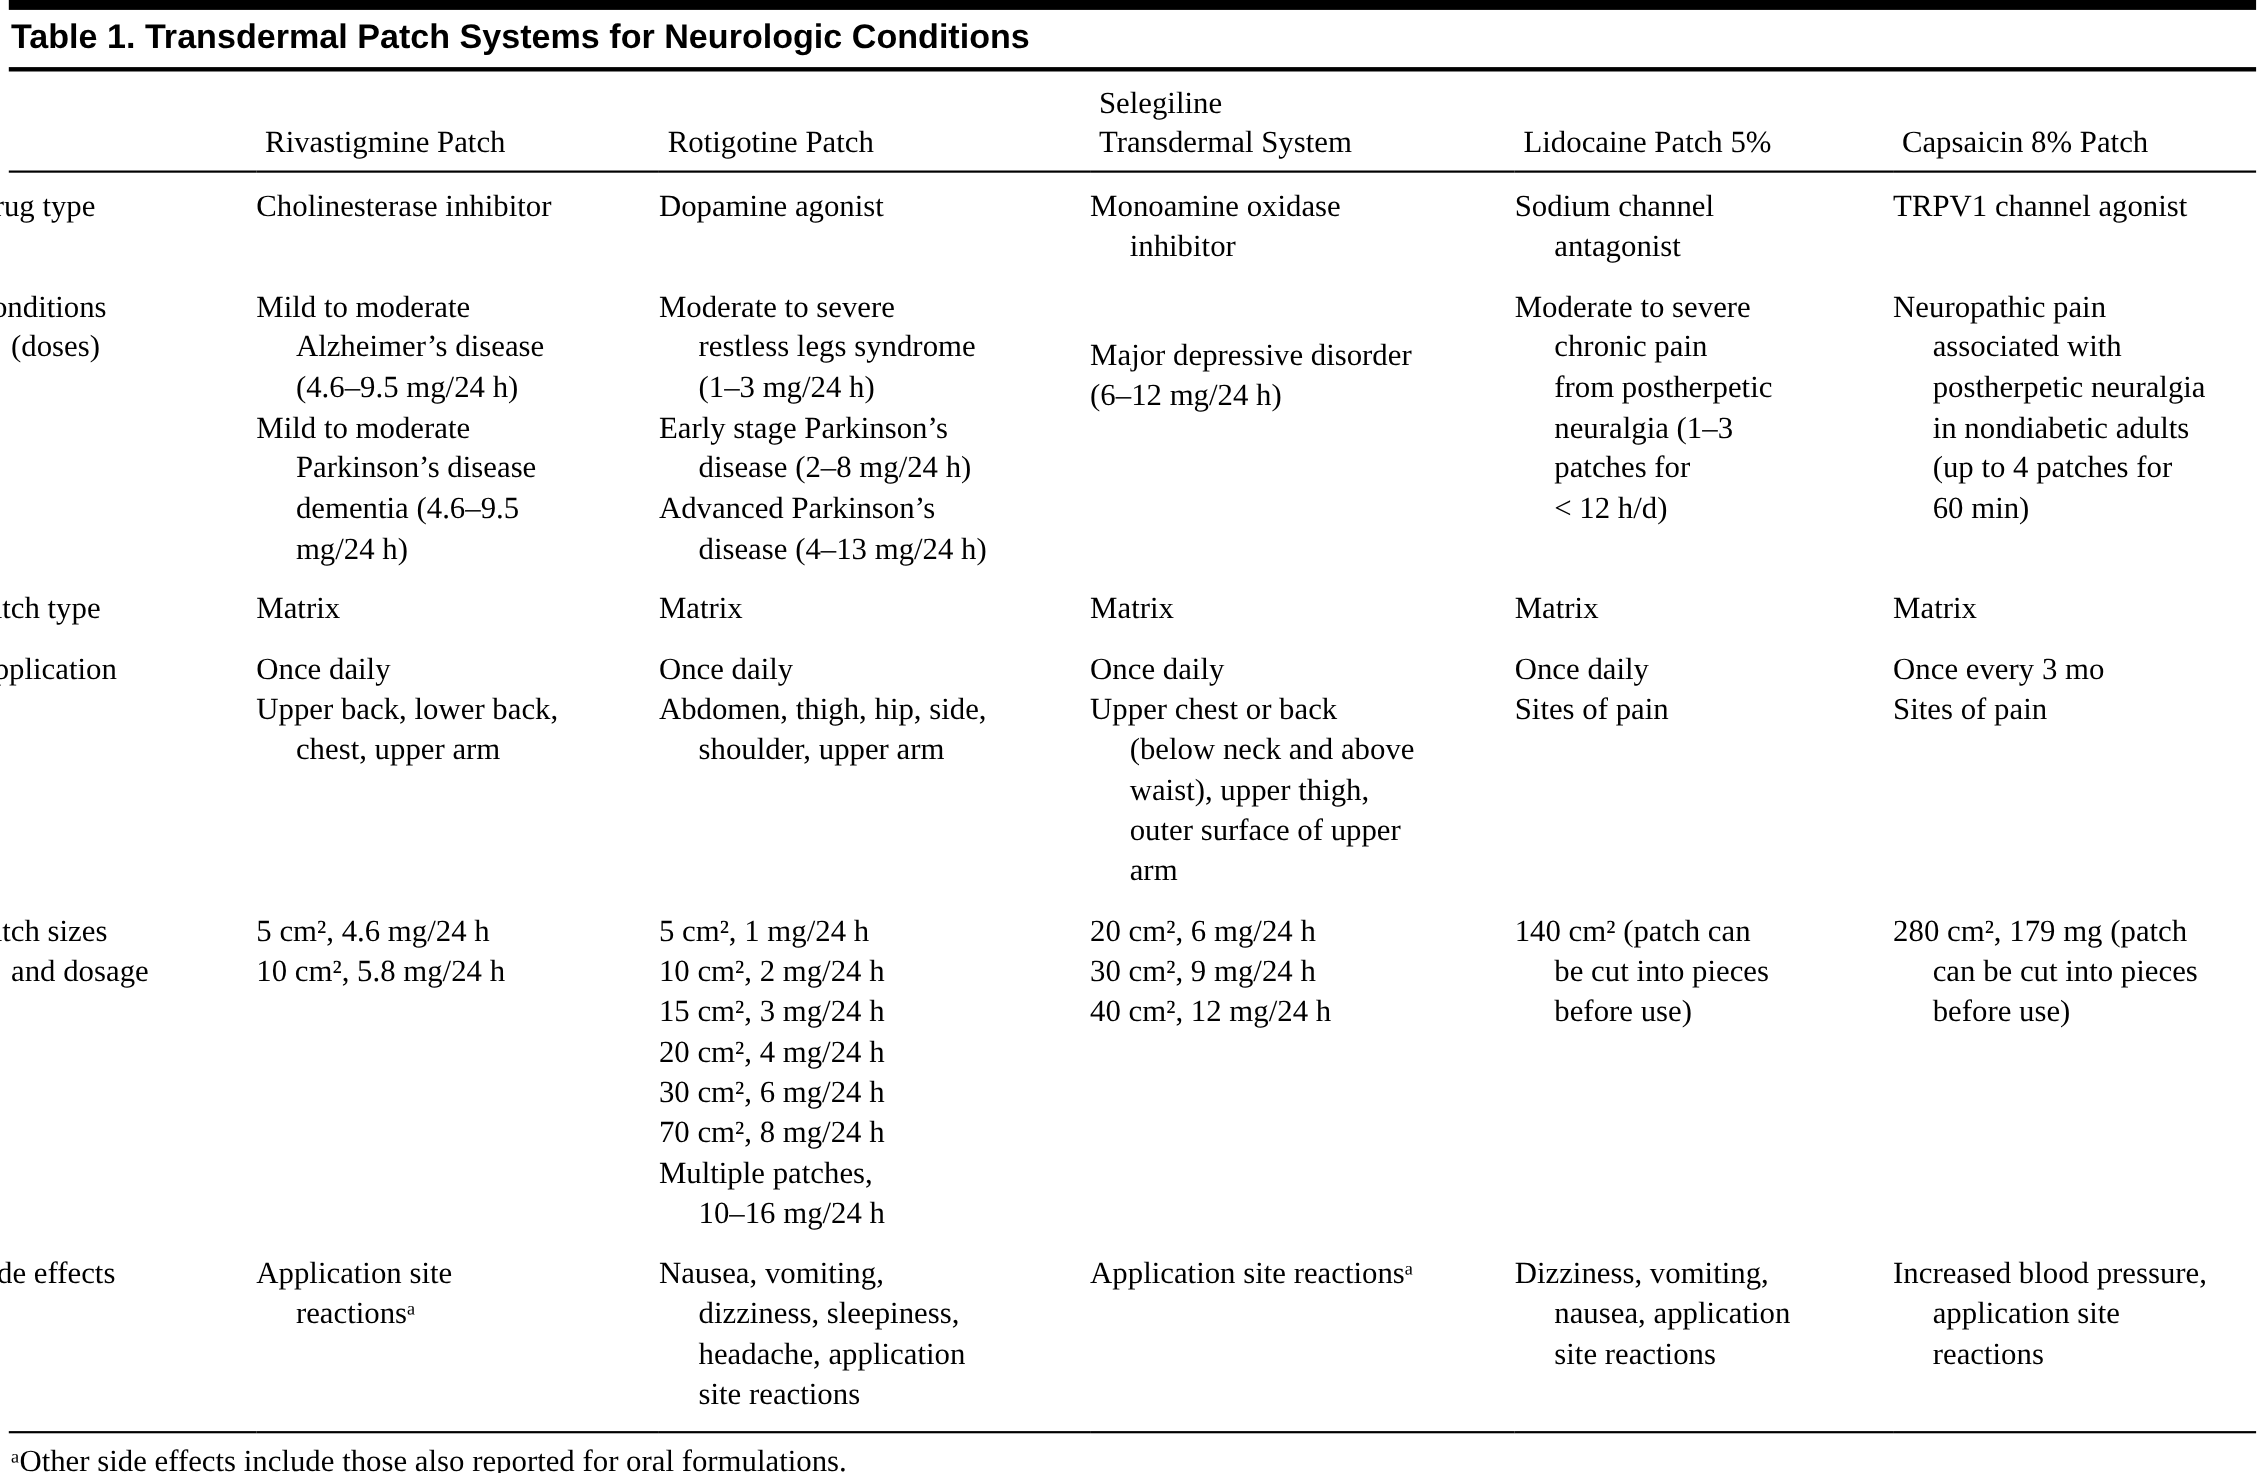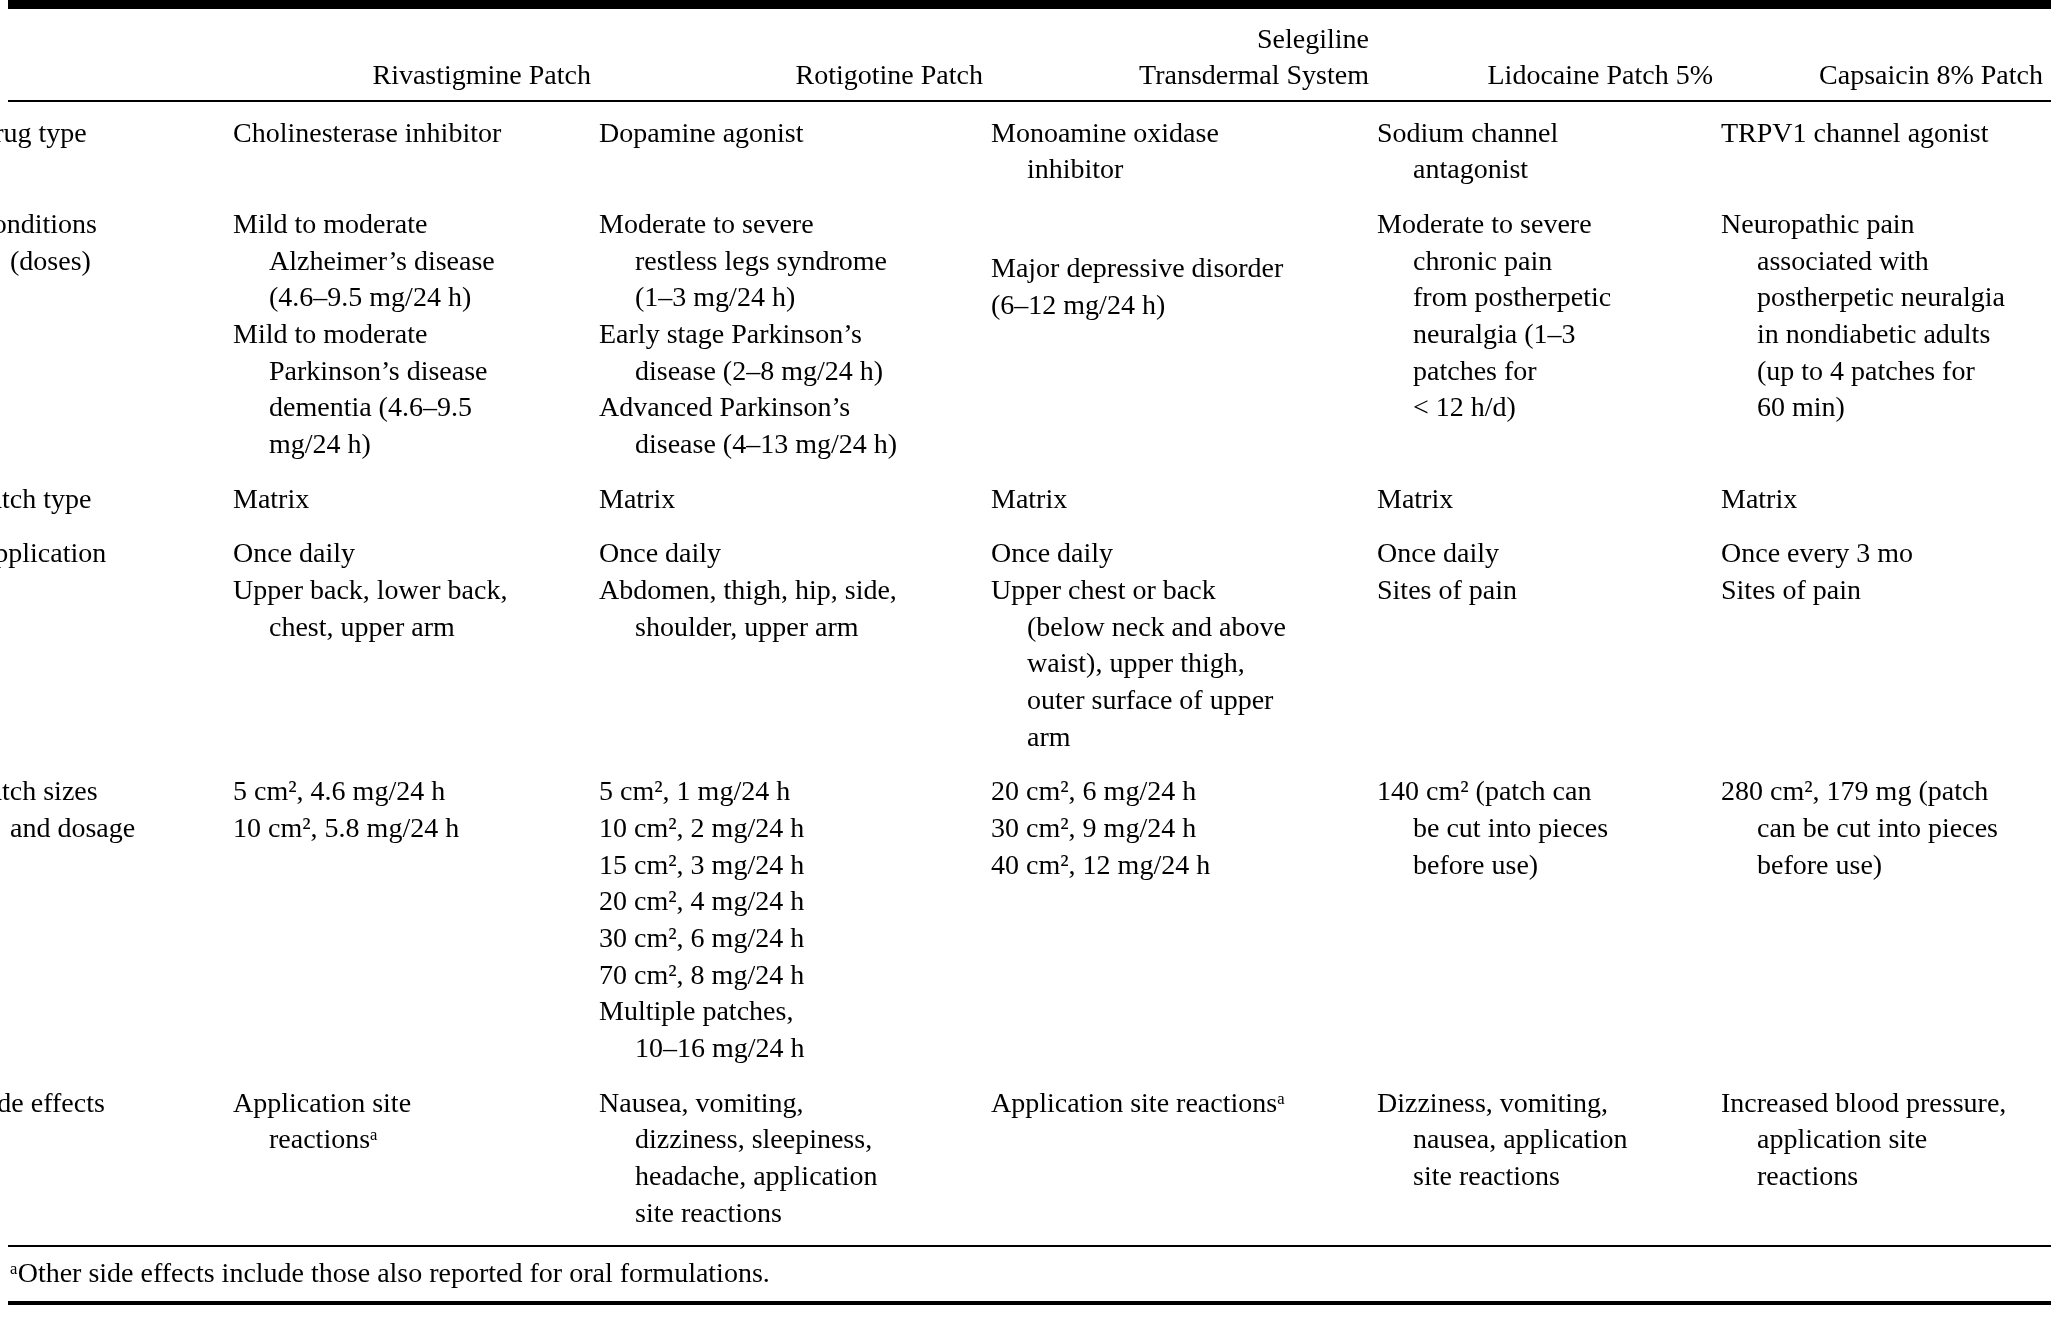"Table 1. Transdermal Patch Systems" div.title { html: none -> <div>Table 1. Transdermal Patch Systems for Neurologic Conditions</div> }
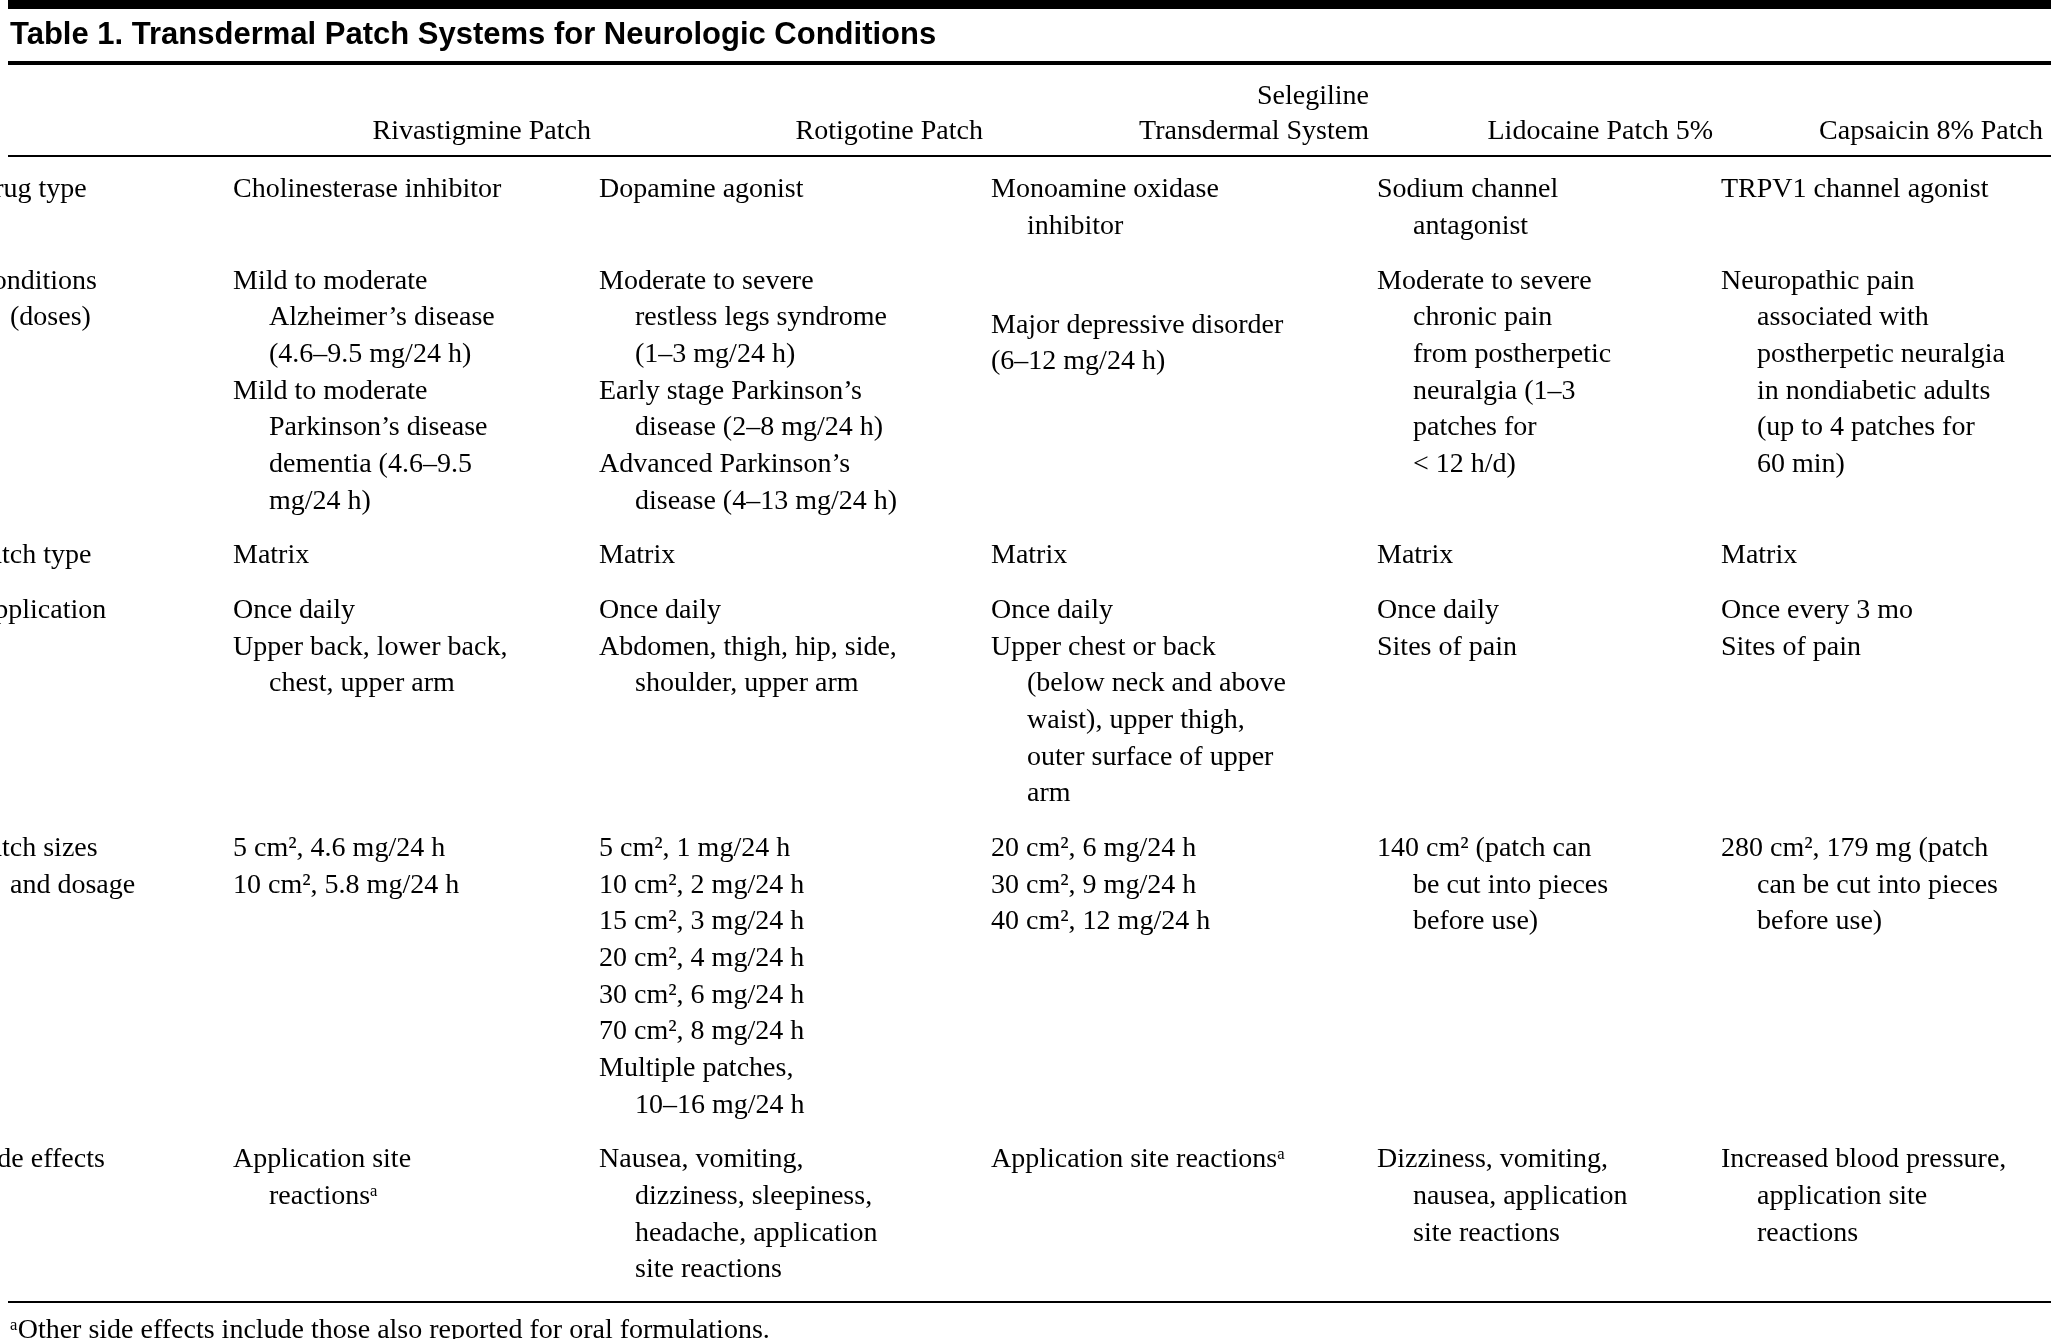"Selegiline" thead th { text-align: right -> left }
